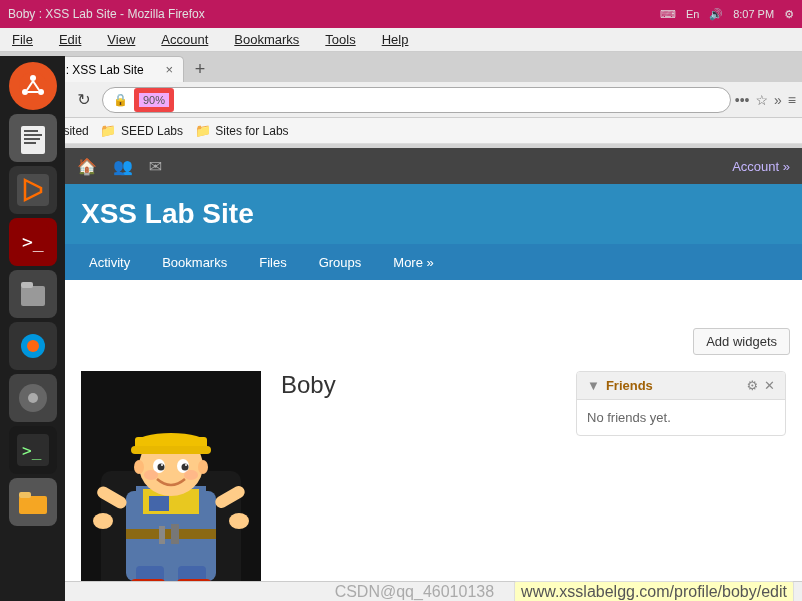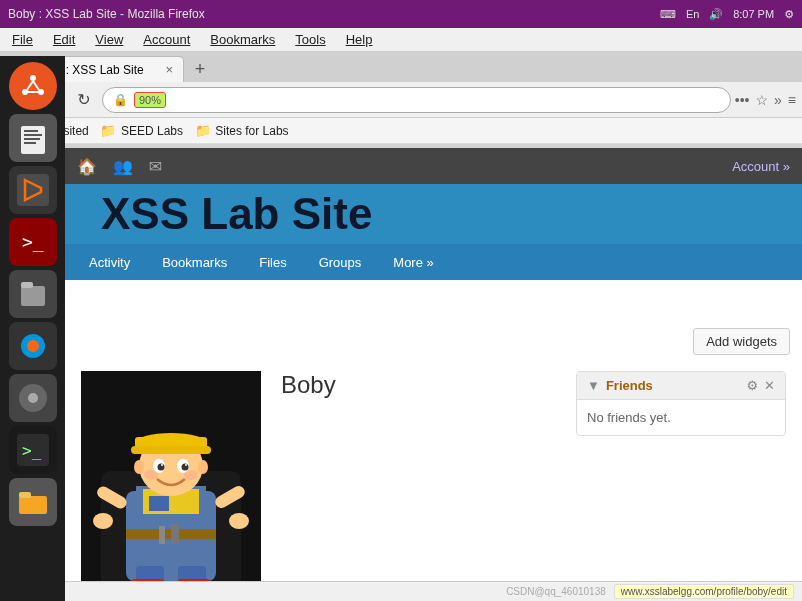"Boby : XSS Lab Site -" .titlebar { background: #701a75 -> #be185d }
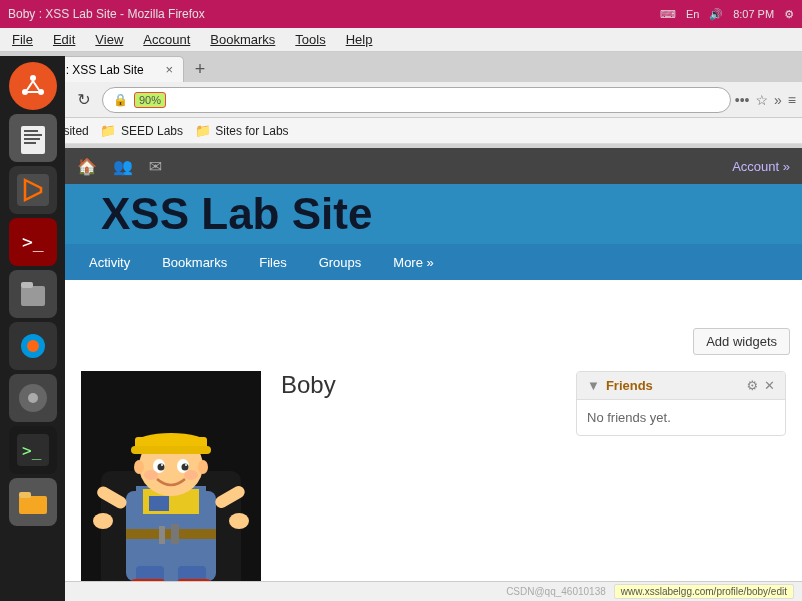"File" .menubar { gap: 4px -> 10px }
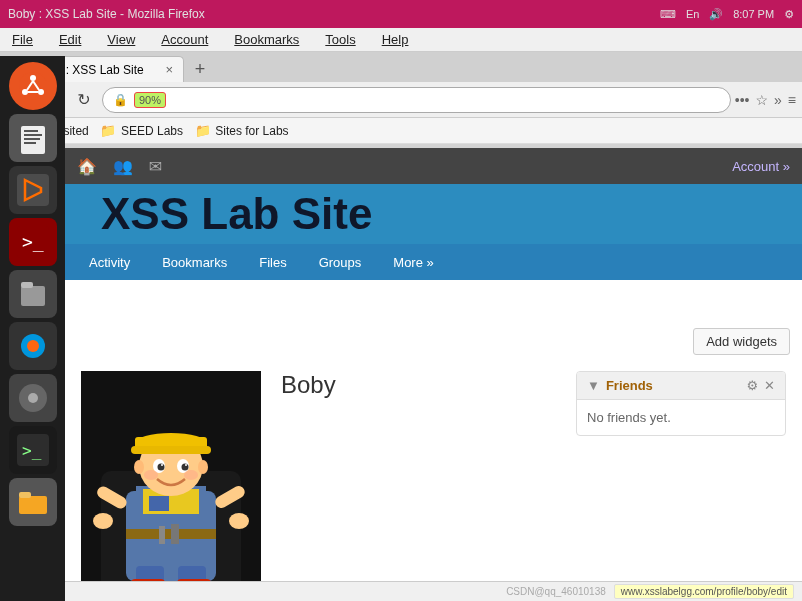"90%" .url-zoom { background: #bef264 -> #f0abfc; border: 1px solid #ef4444 -> 5px solid #ef4444 }
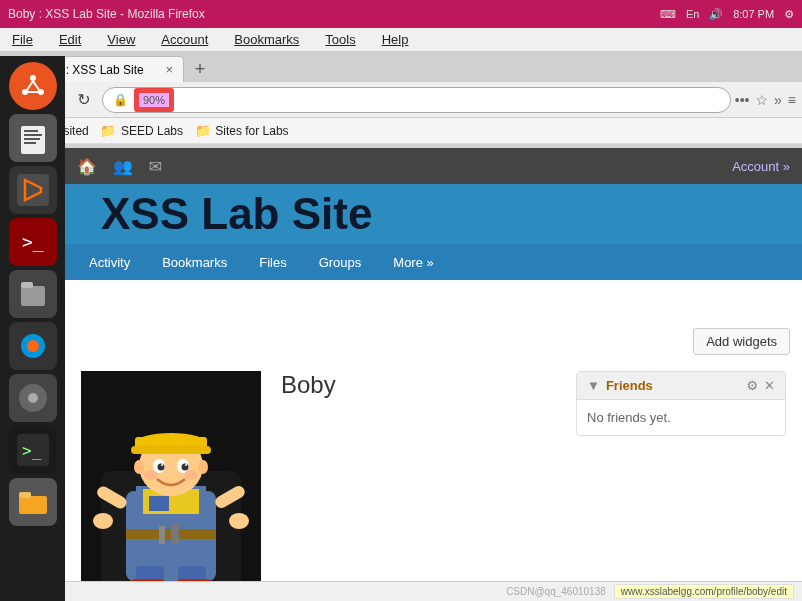"XSS Lab Site" .site-title { color: #0f172a -> #ffffff; font-size: 44px -> 28px; margin-left: 20px -> none }
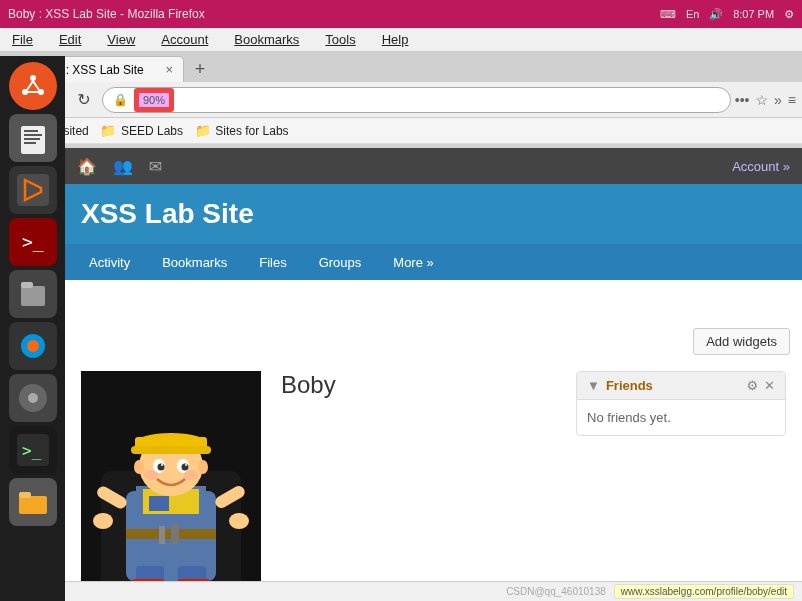"CSDN@qq_46010138" .statusbar { font-size: 10px -> 16px; gap: 8px -> 20px }
